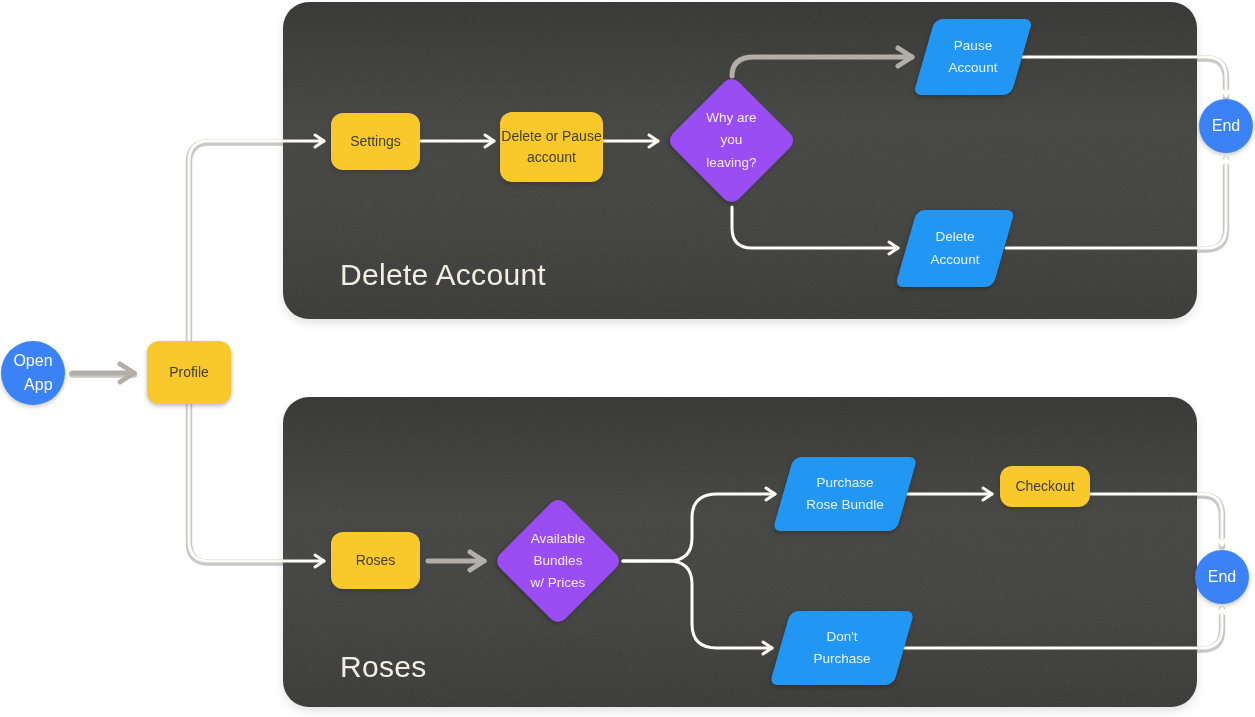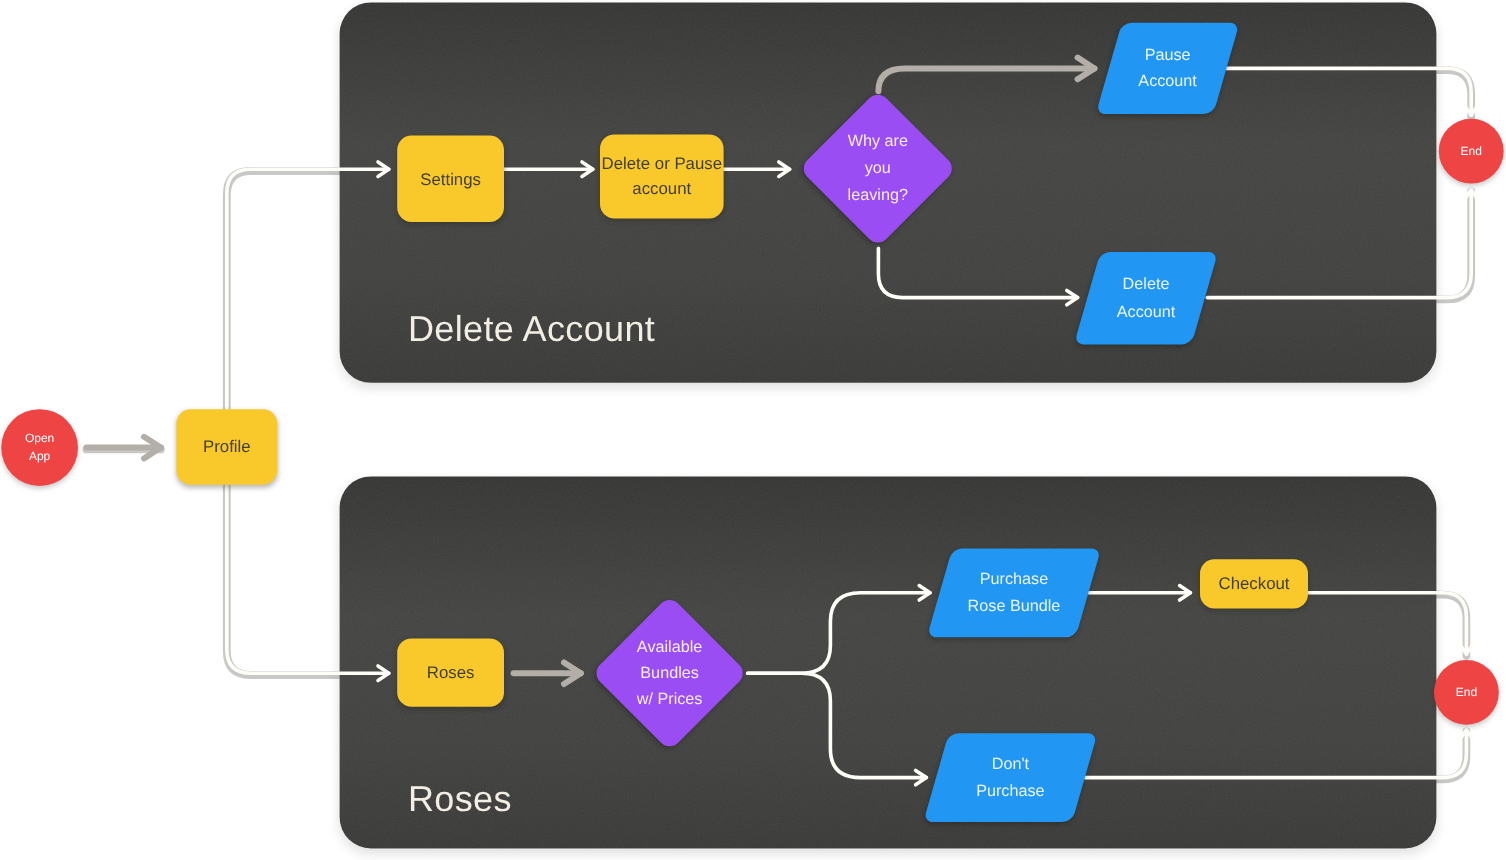"End" .shape-circle { background: #ef4444 -> #3b82f6; font-size: 10px -> 16px; text-align: none -> right }
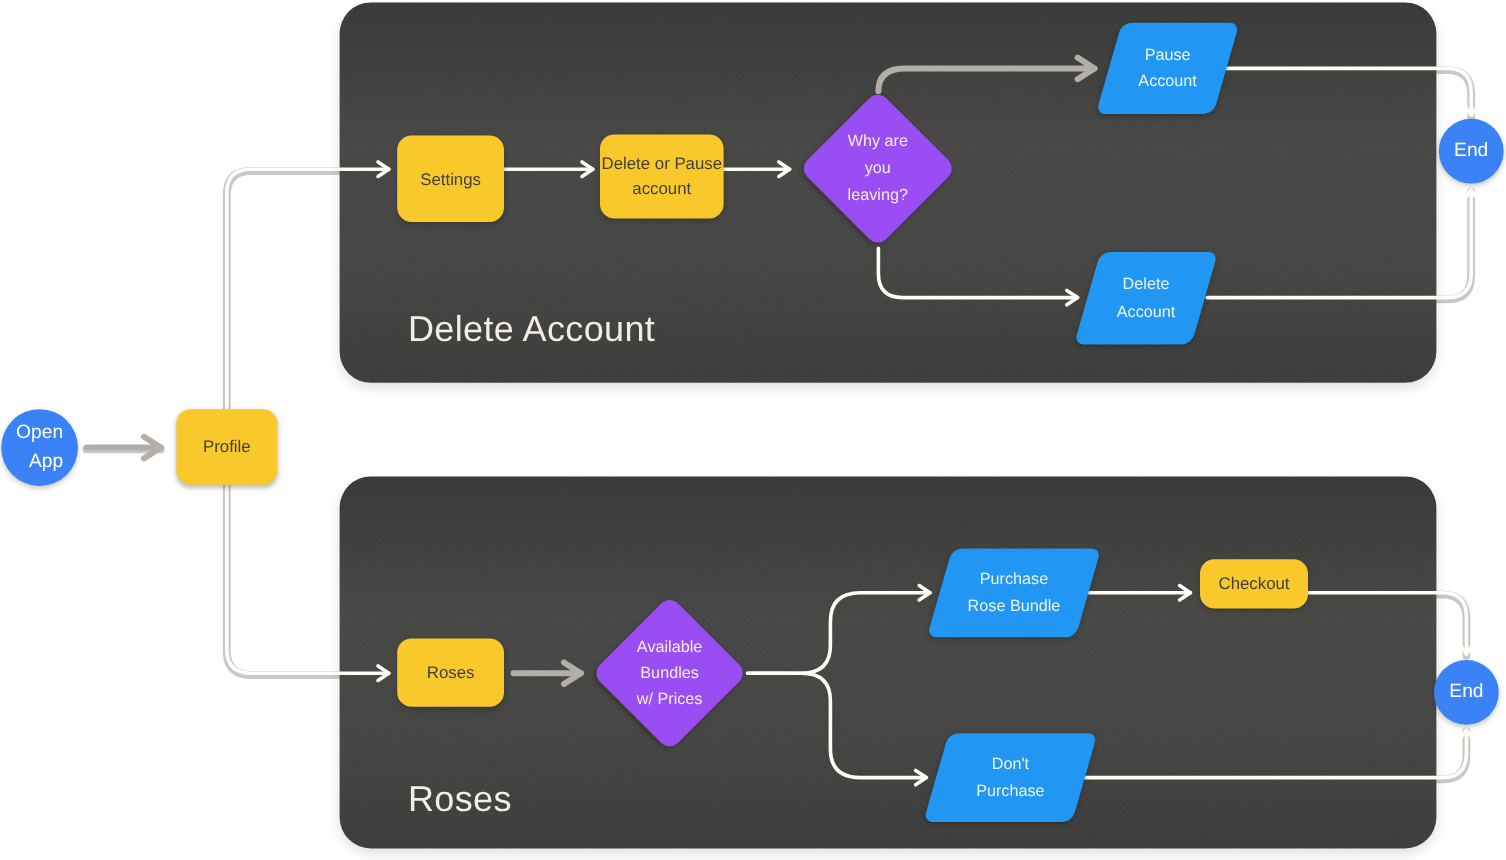"Settings" div.node { height: 72px -> 57px }
